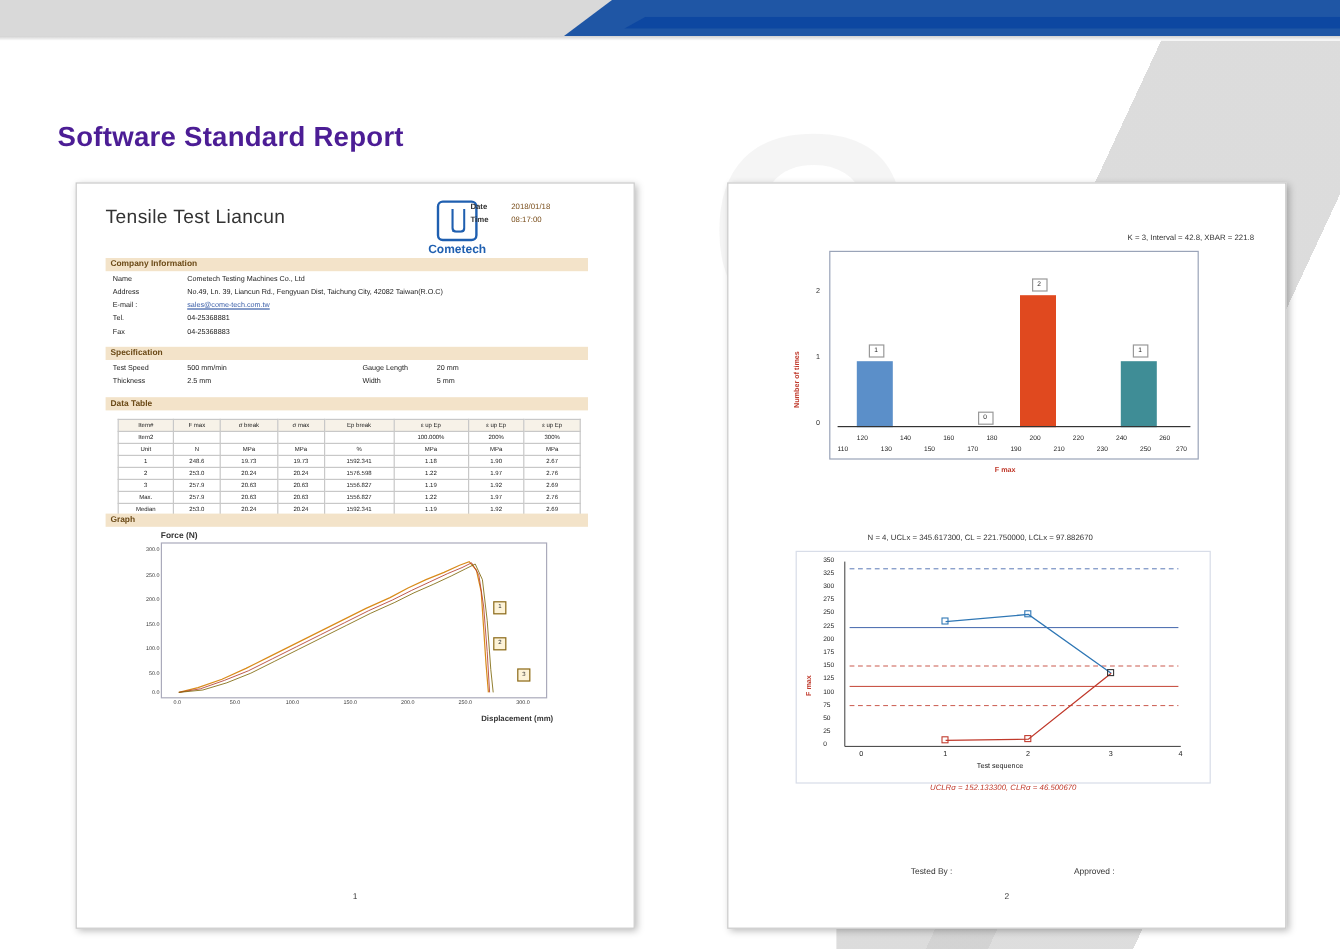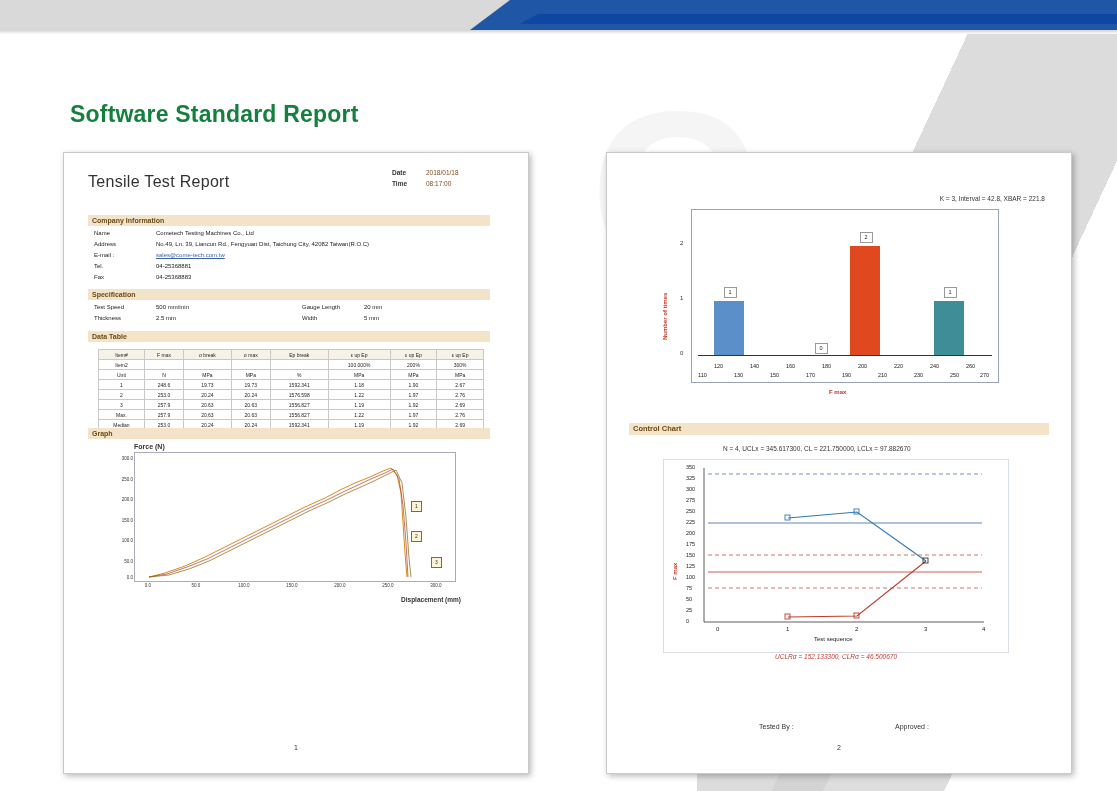"Software Standard Report" .page-title { color: #15803d -> #4c1d95; left: 70px -> 48px }
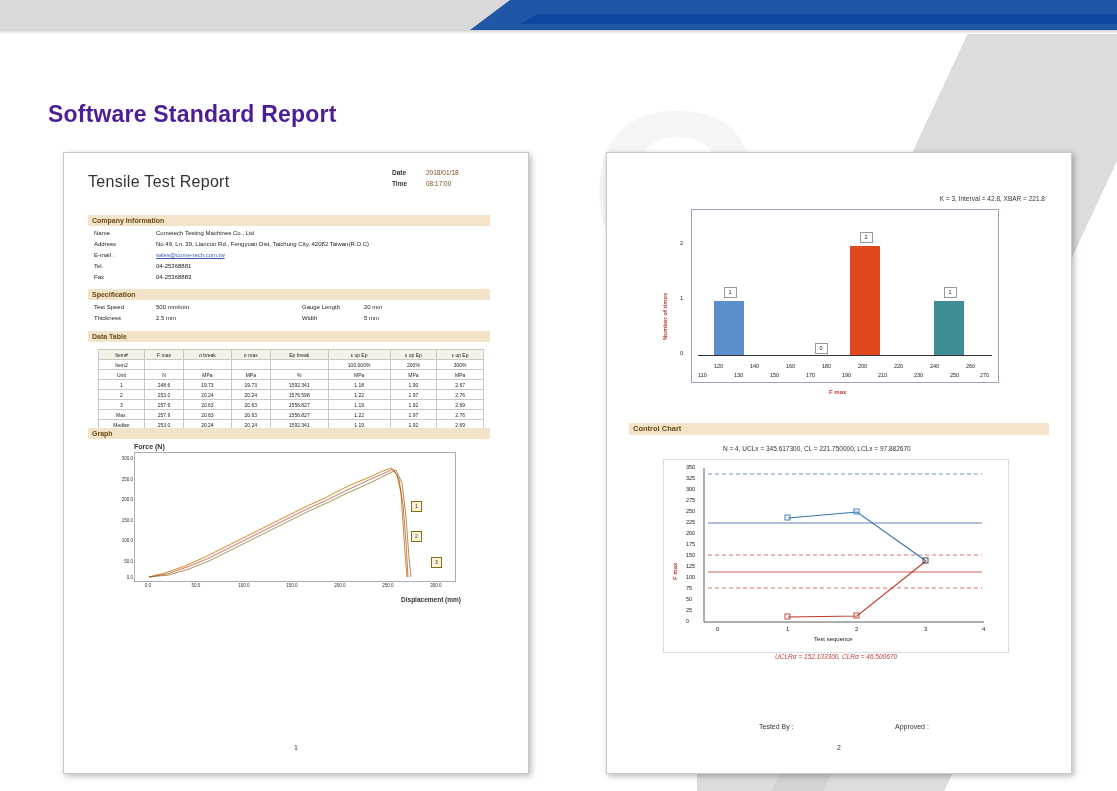"Tensile Test Report" div.rpt-title { text: Report -> Liancun }
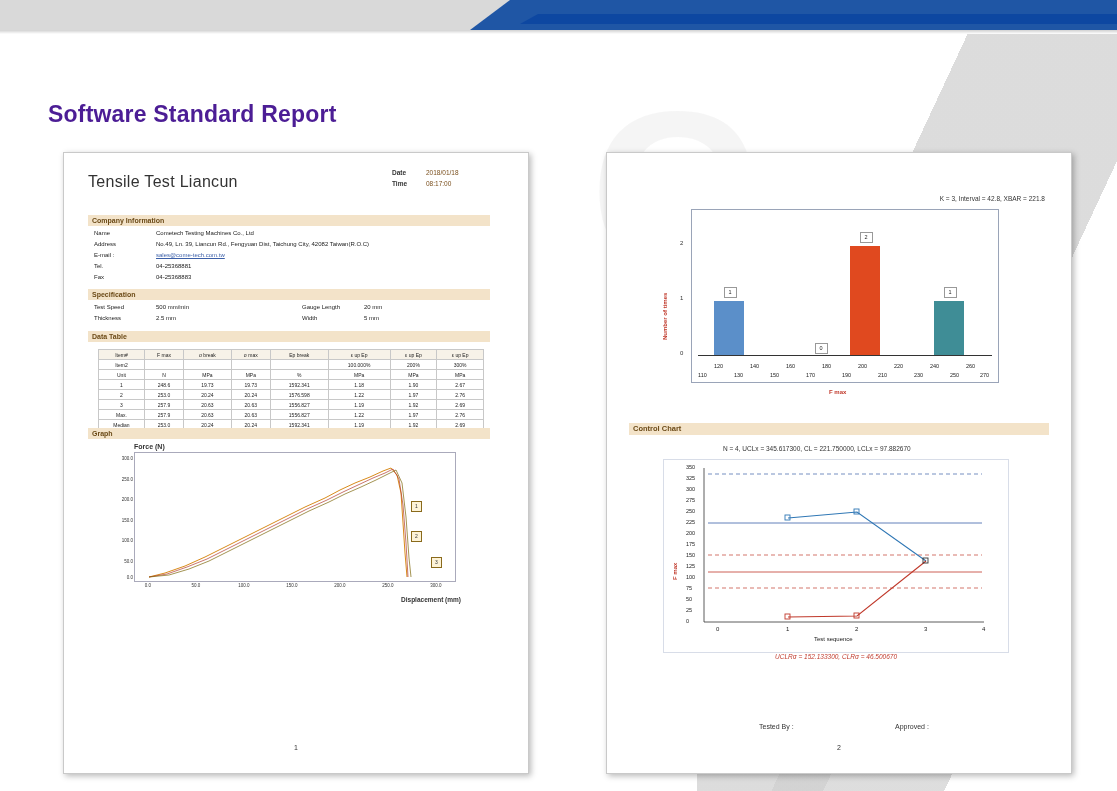"Cometech" div.logo-box { html: none -> <div> <div></div> <div>Cometech</div> <div>Testing Machines</div> </div> }
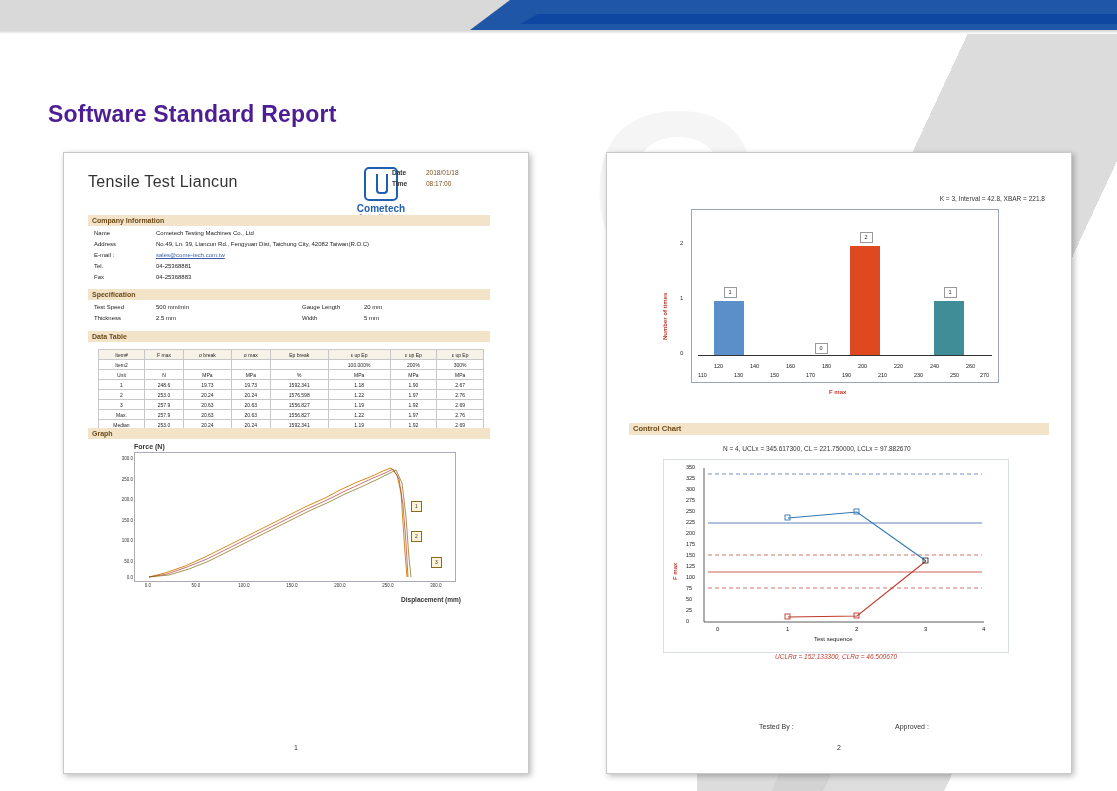"Control Chart" div.chart-head { html: <div>Control Chart</div> -> none }
